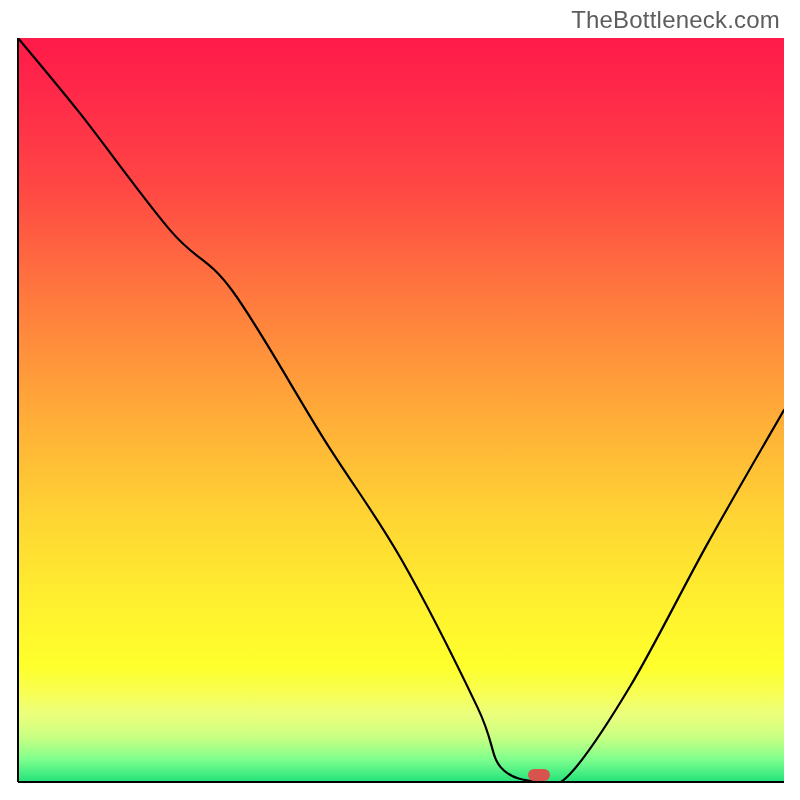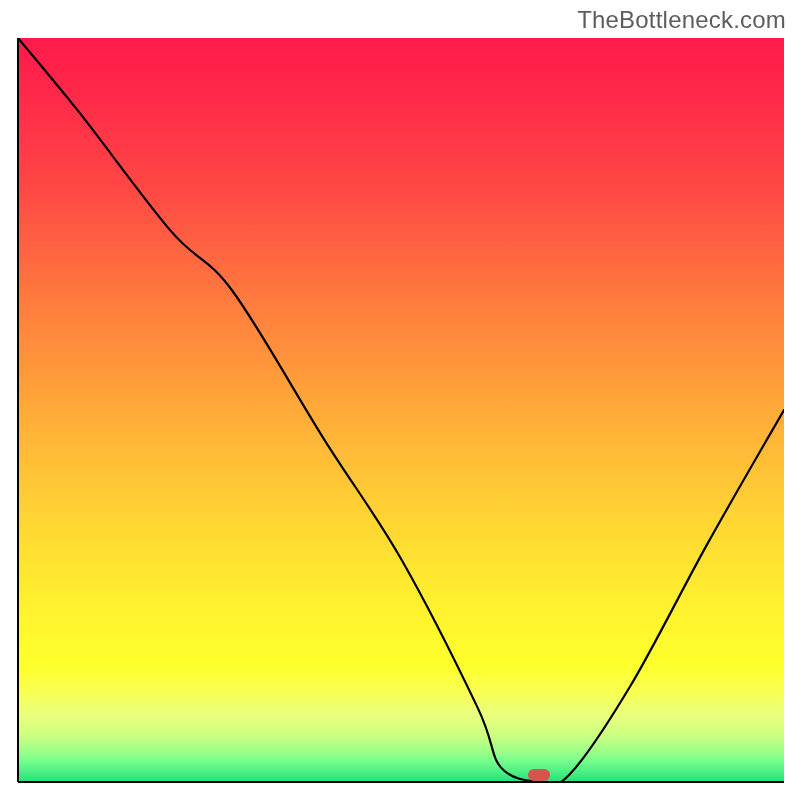"TheBottleneck.com" .watermark { right: 14px -> 20px }
